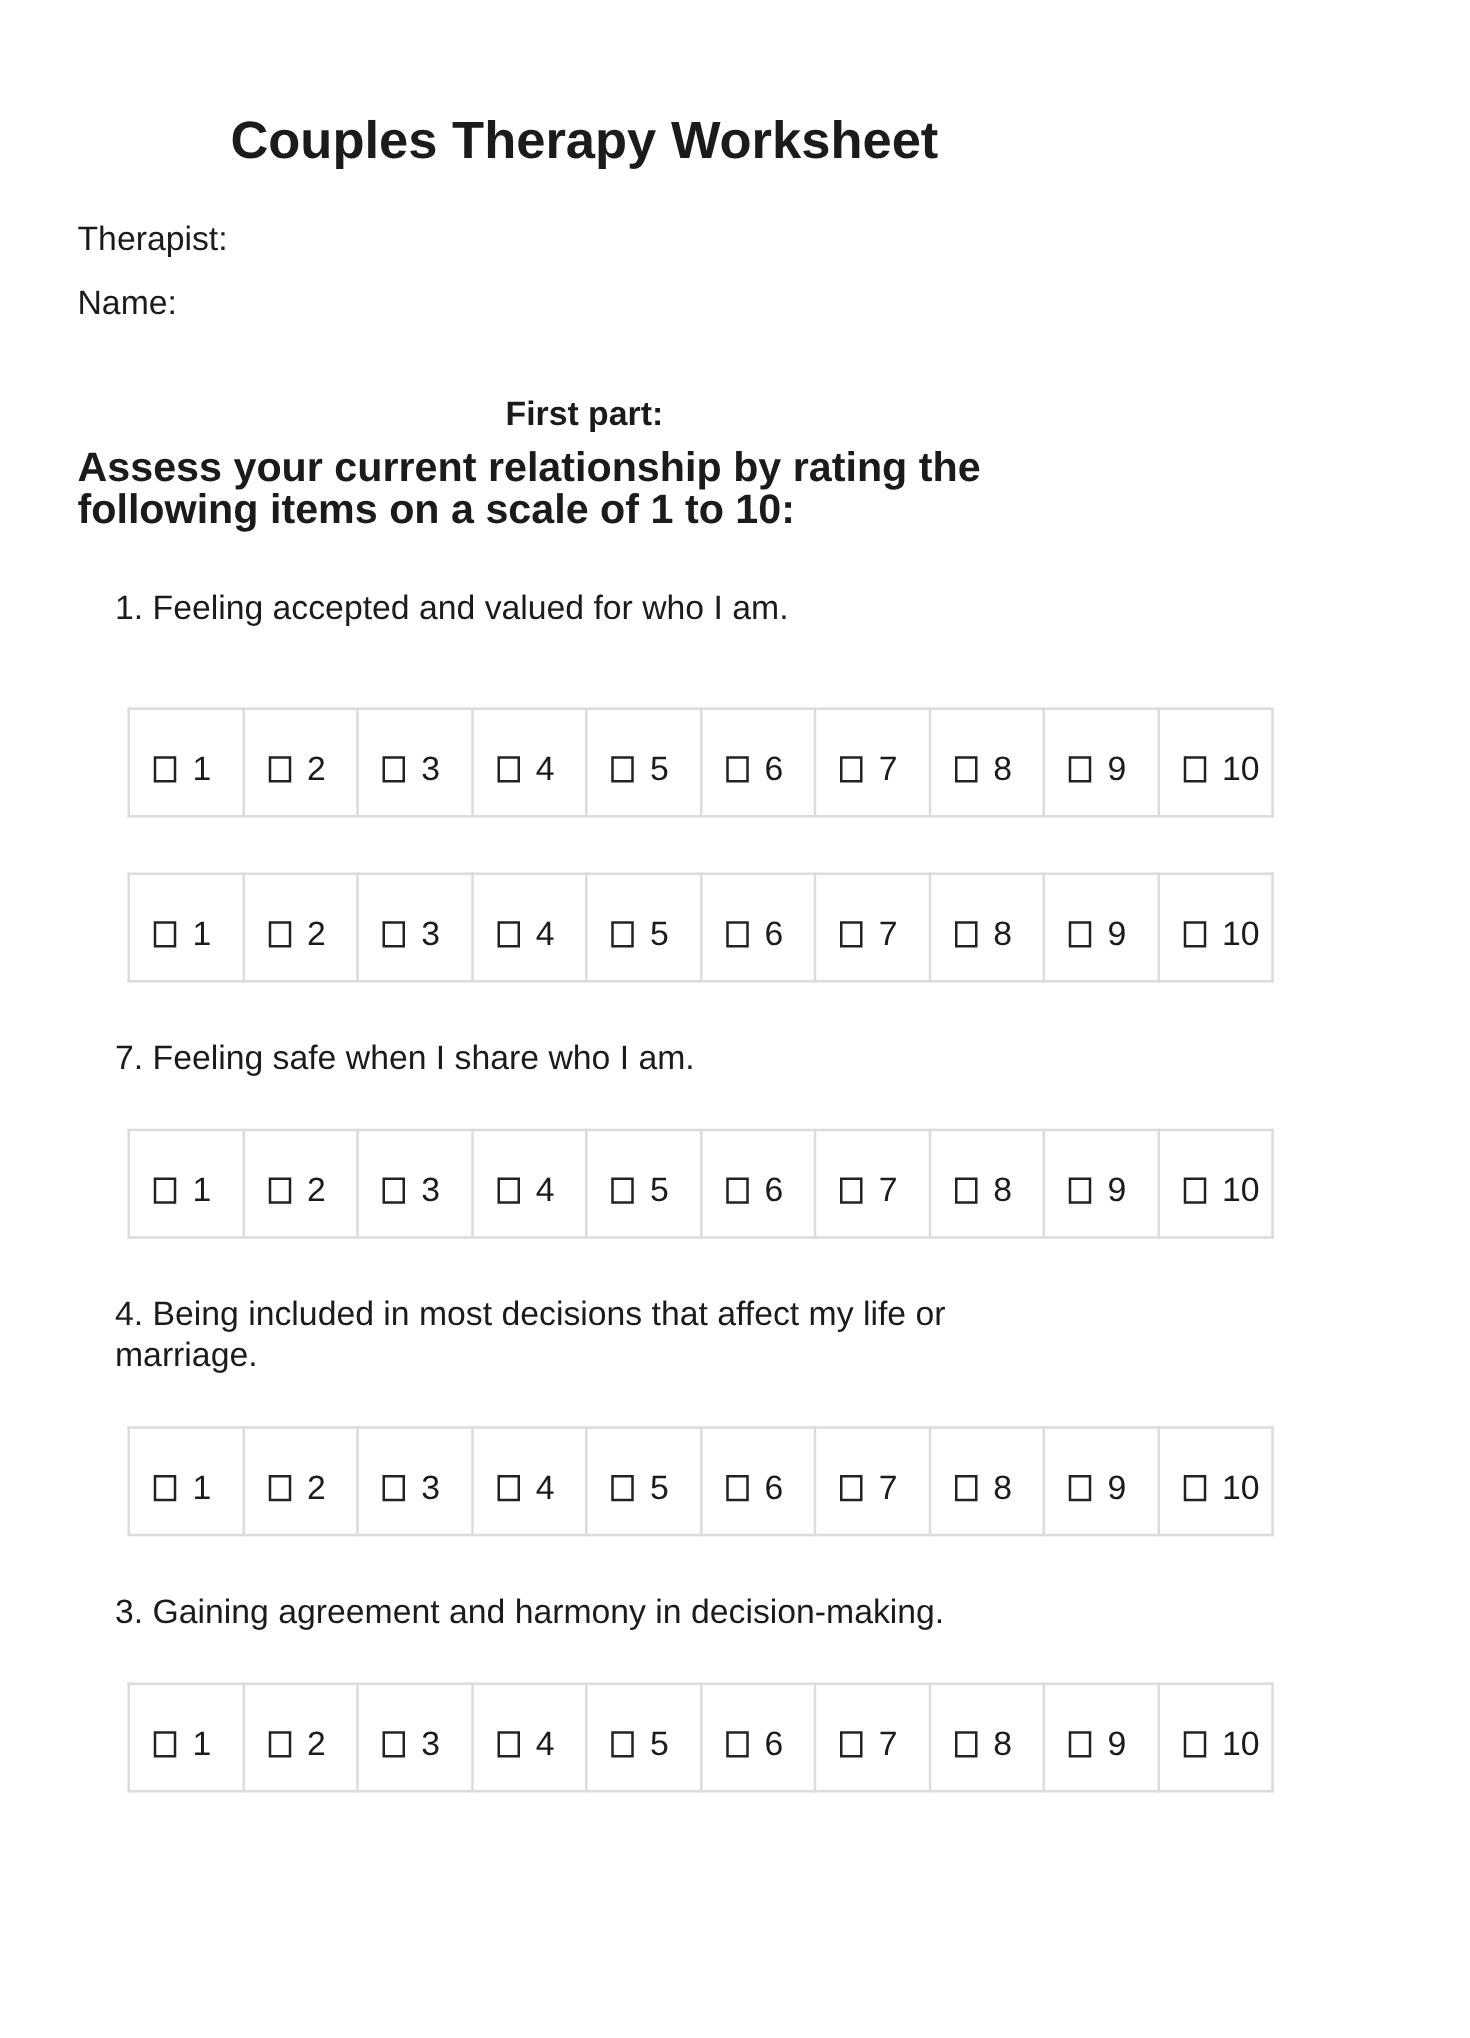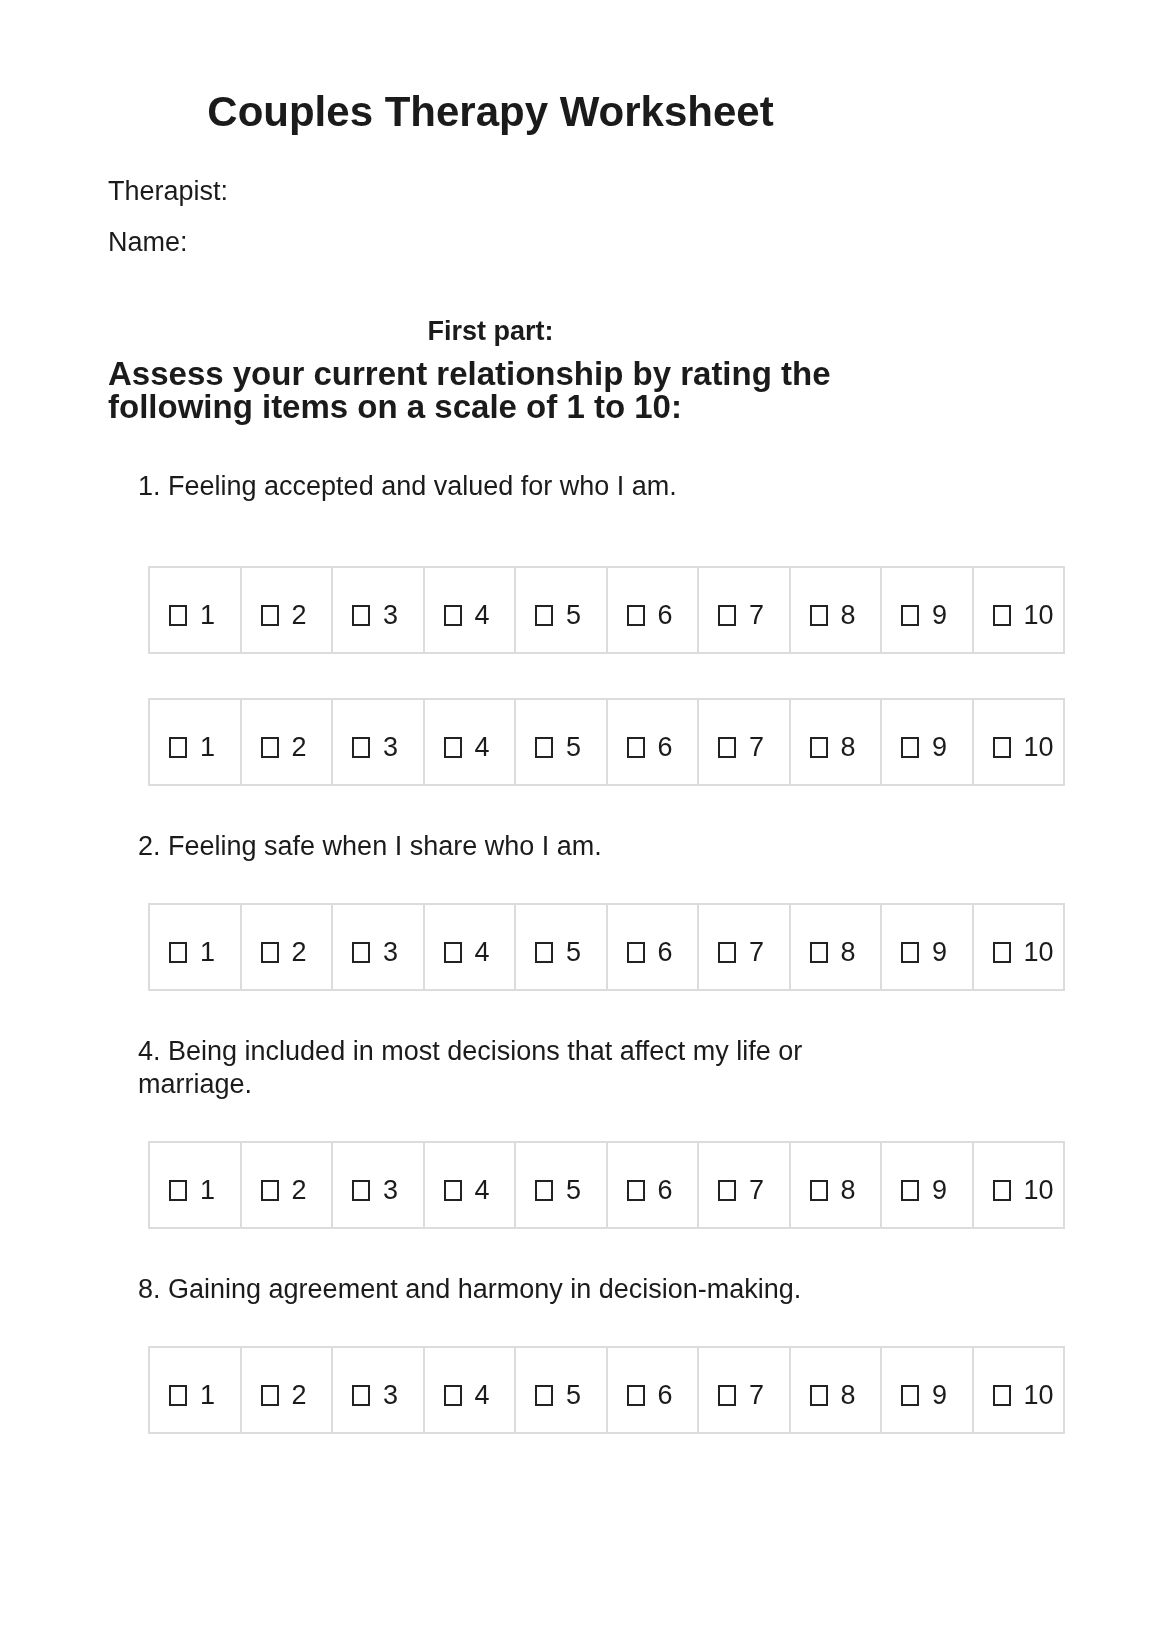"Couples Therapy Worksheet" .doc { padding: 88px 111px 0 108px -> 88px 111px 0 62px }
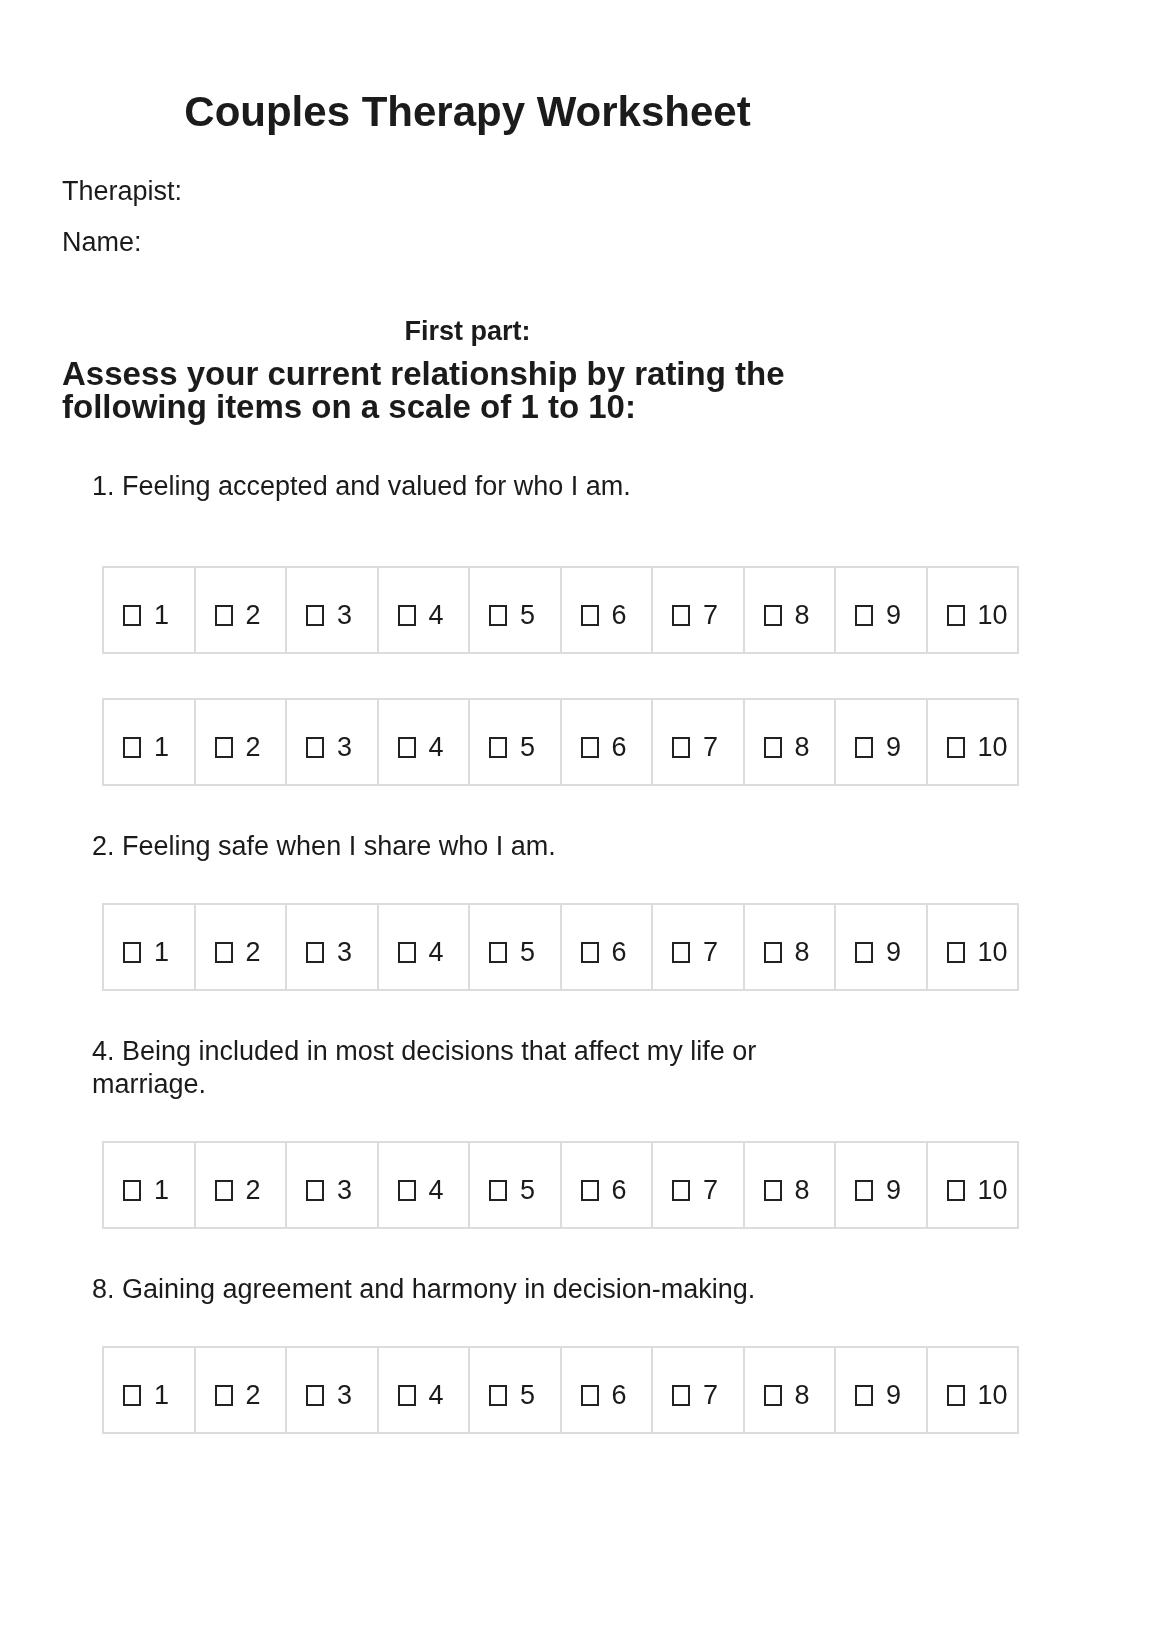"2. Feeling safe when I" div.question-label { text: 2 -> 7 }
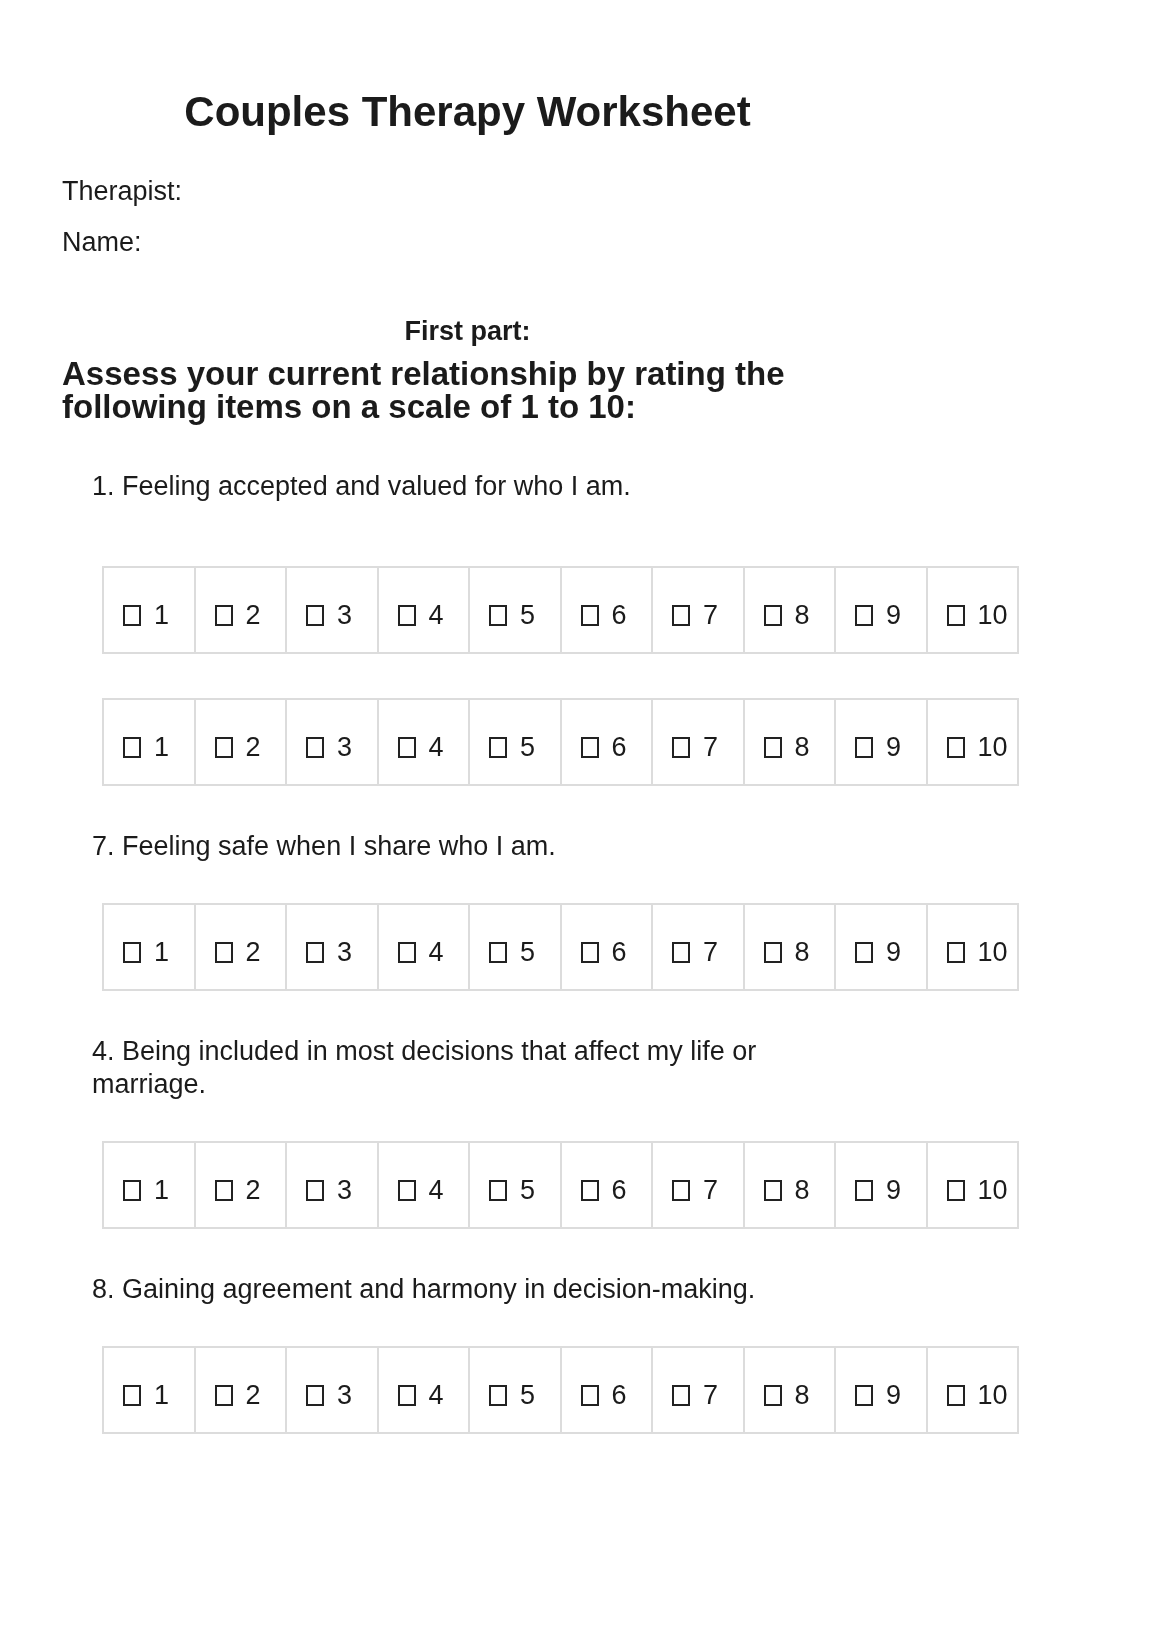"8. Gaining agreement and harmony" div.question-label { text: 8 -> 3 }
